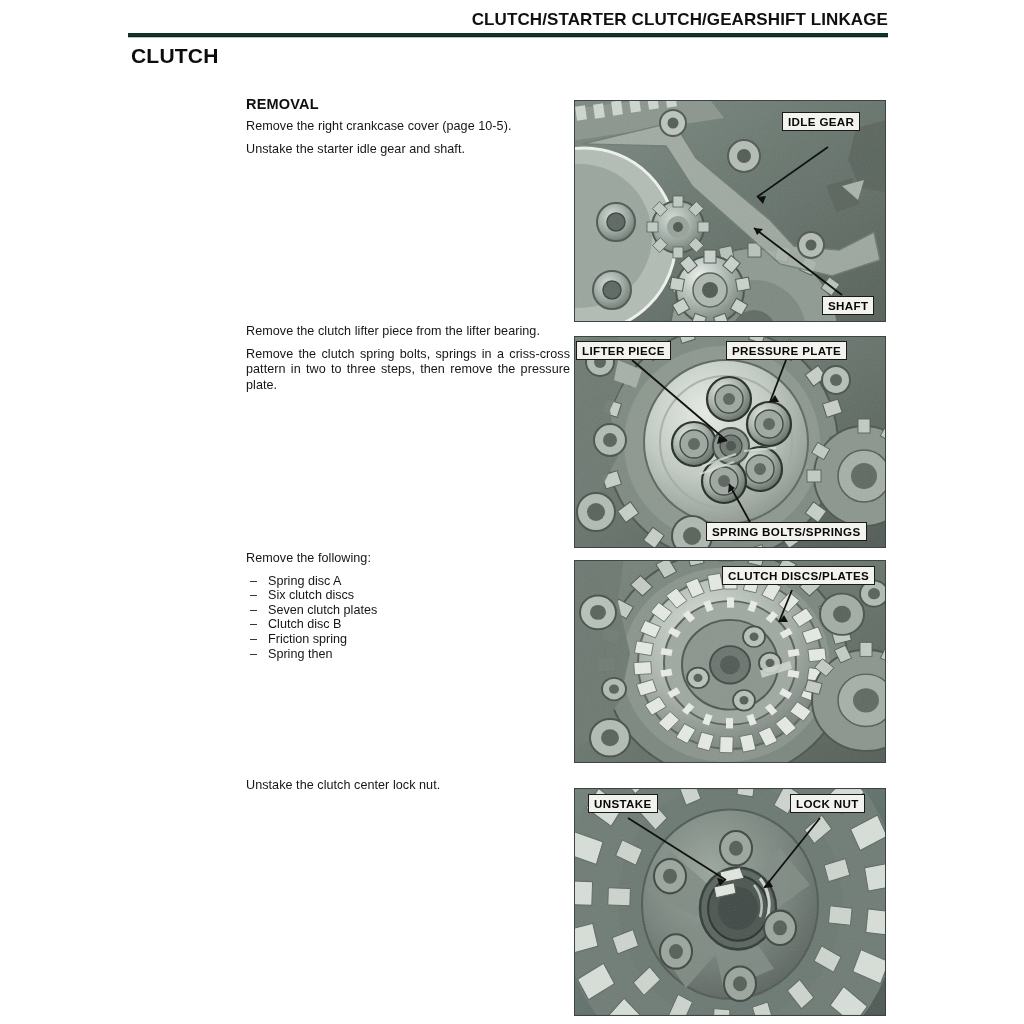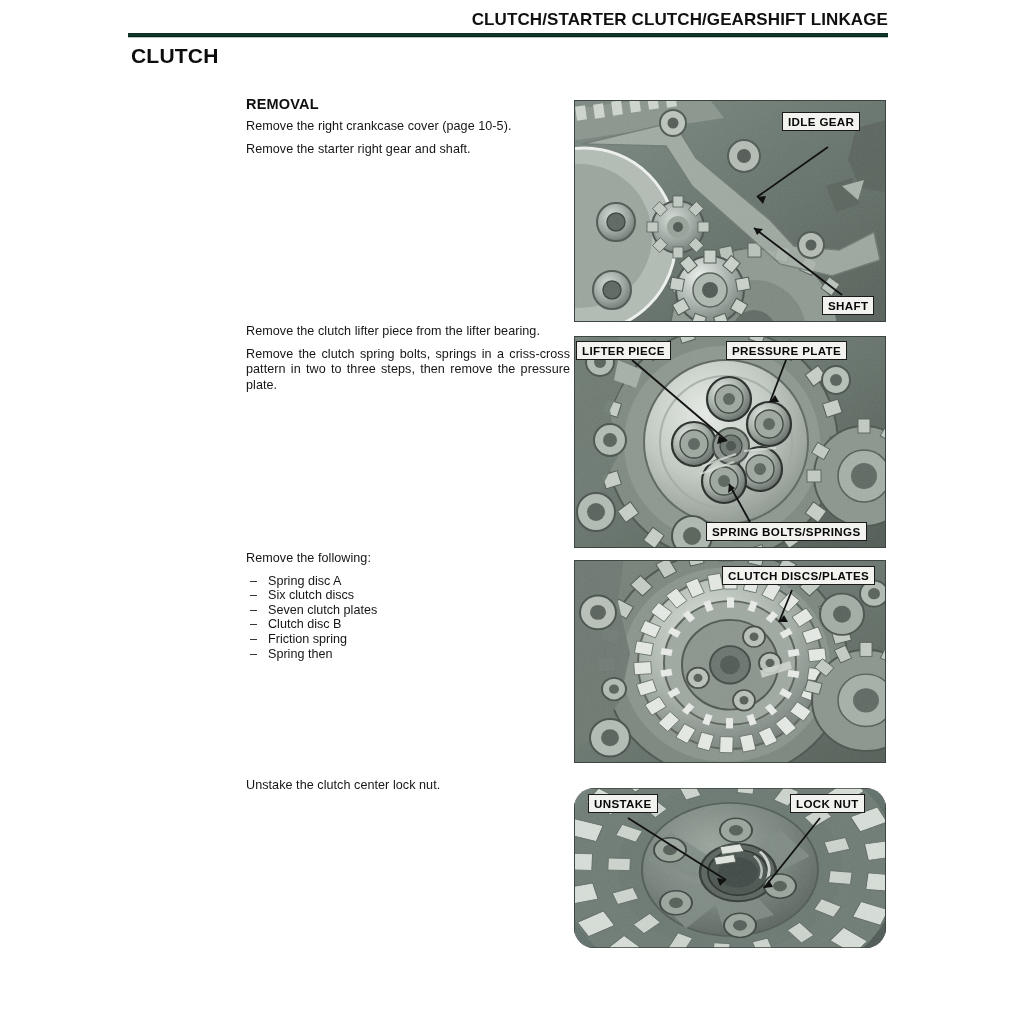"Remove the starter right gear" p.para { text: Remove the starter right -> Unstake the starter idle }
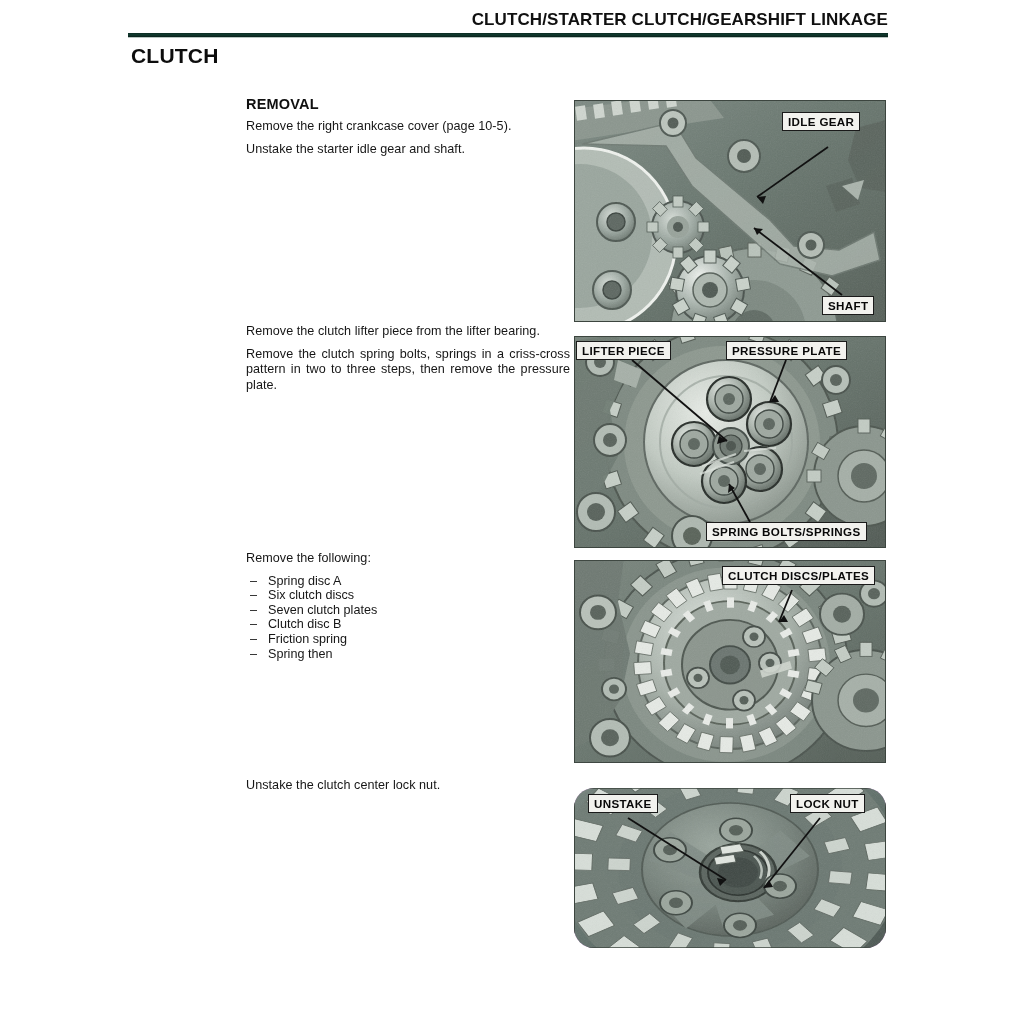"UNSTAKE" #panel-4 { border-radius: 20px -> none; height: 160px -> 228px }
